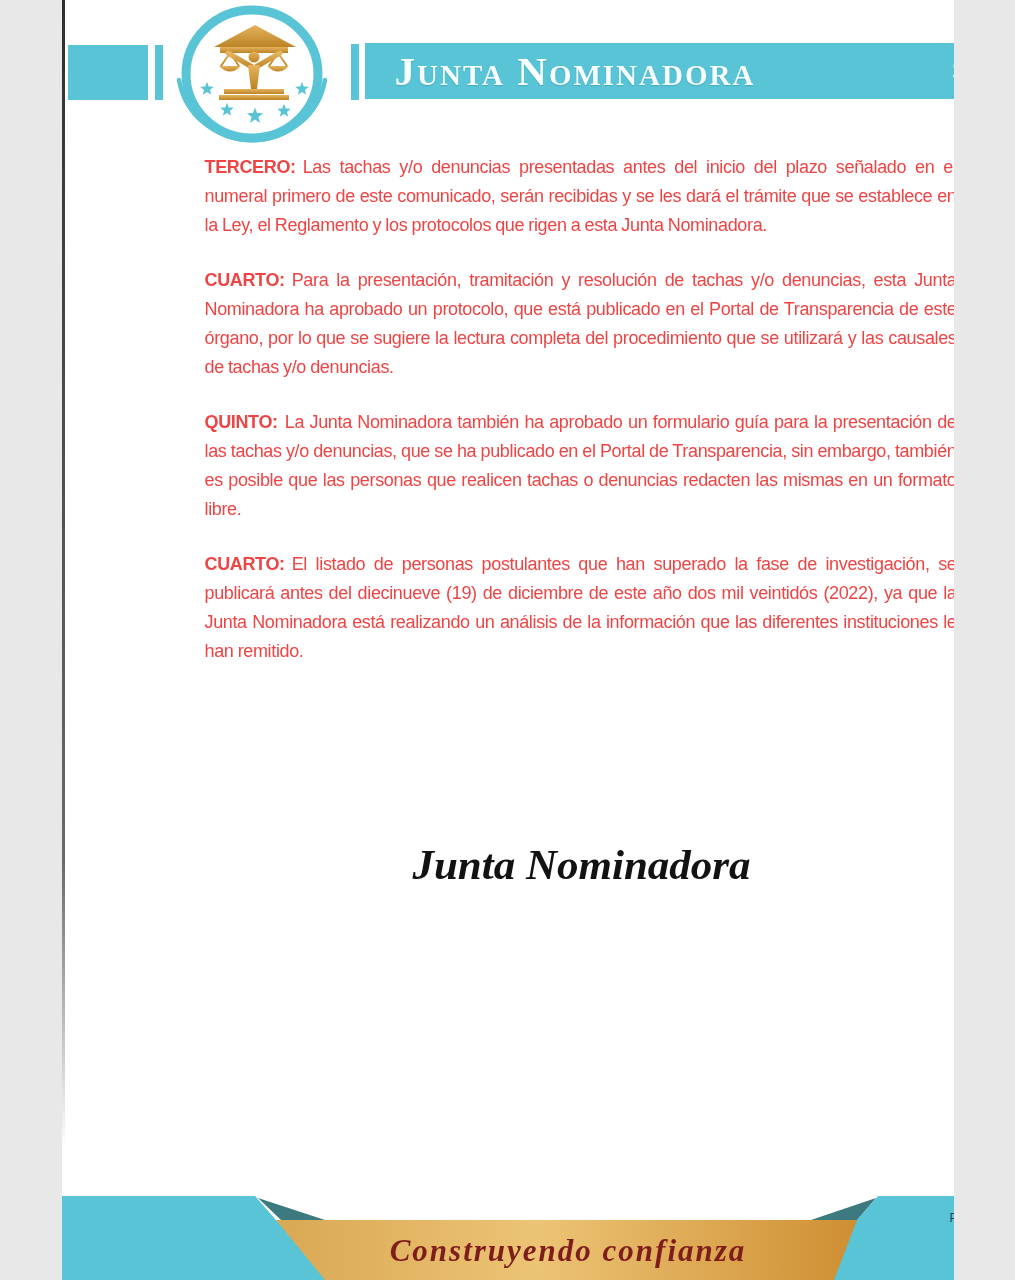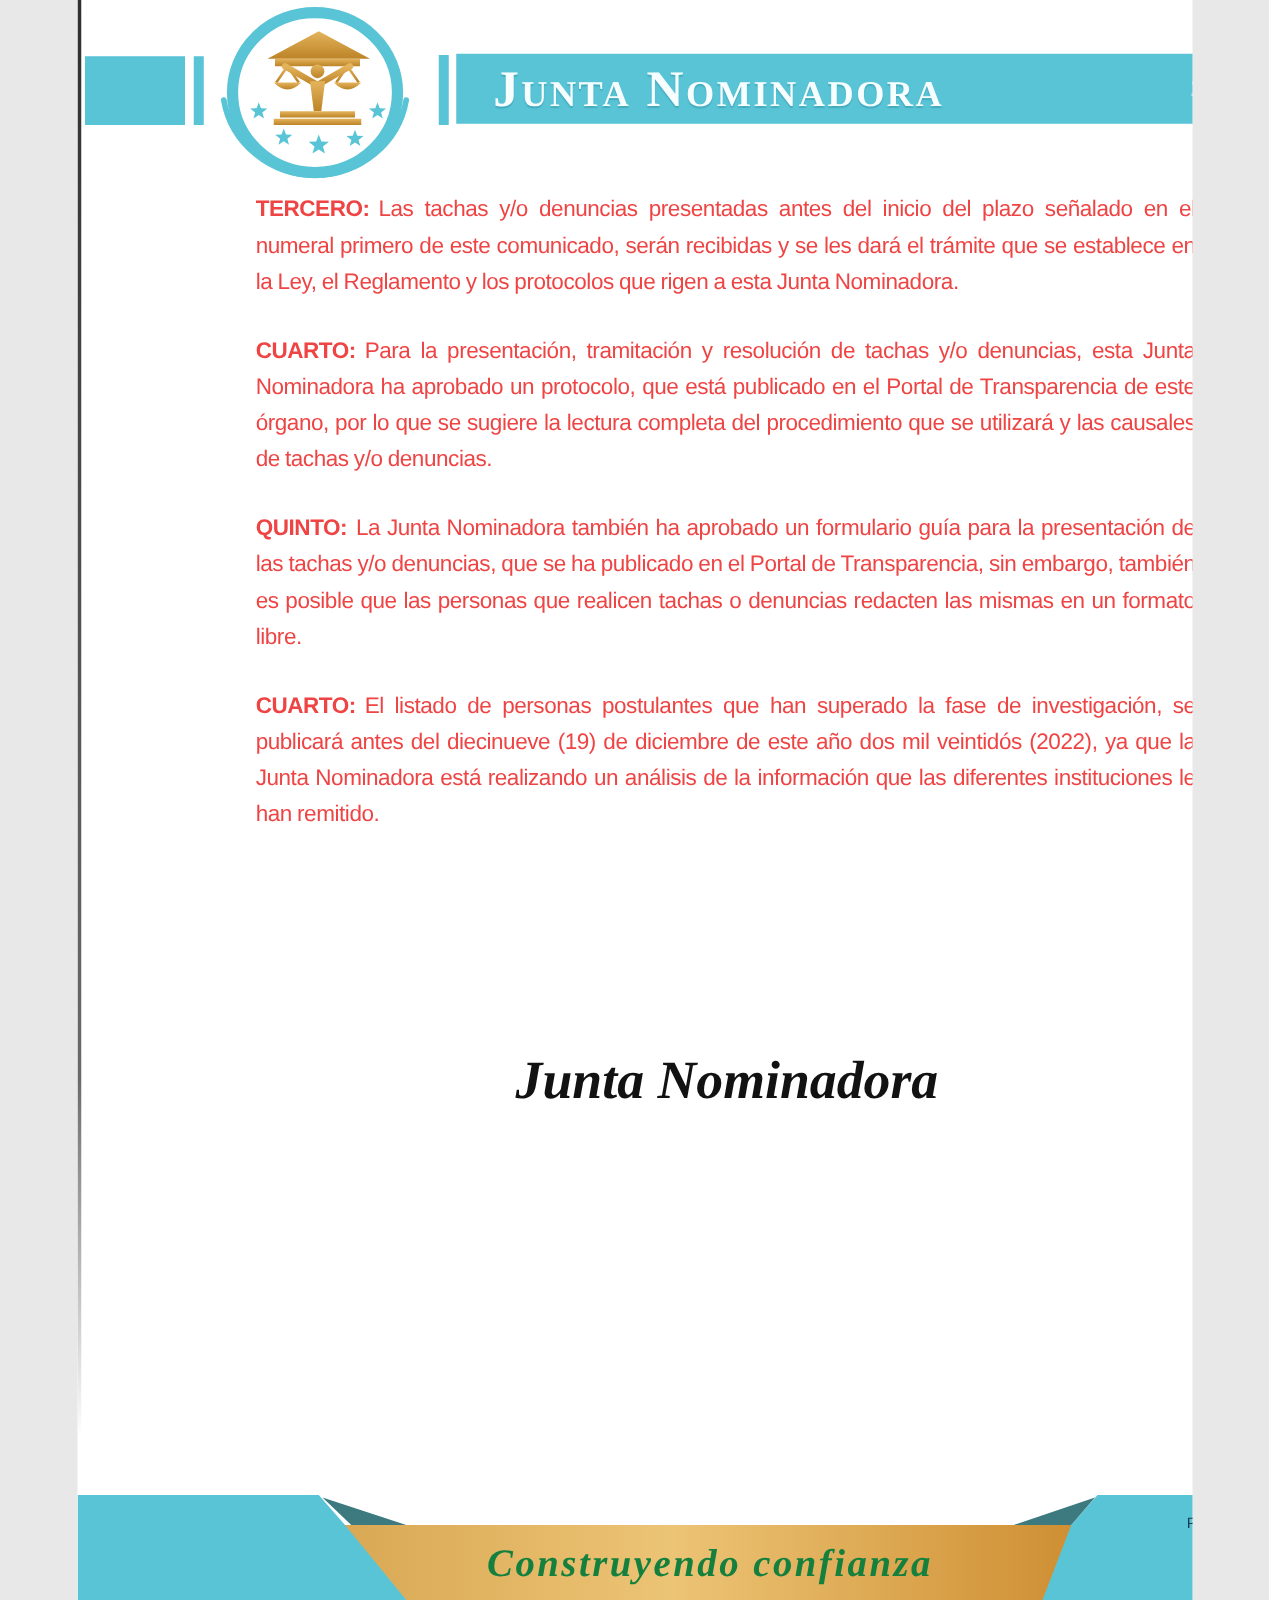"Construyendo confianza" .motto { color: #15803d -> #7f1d1d }
